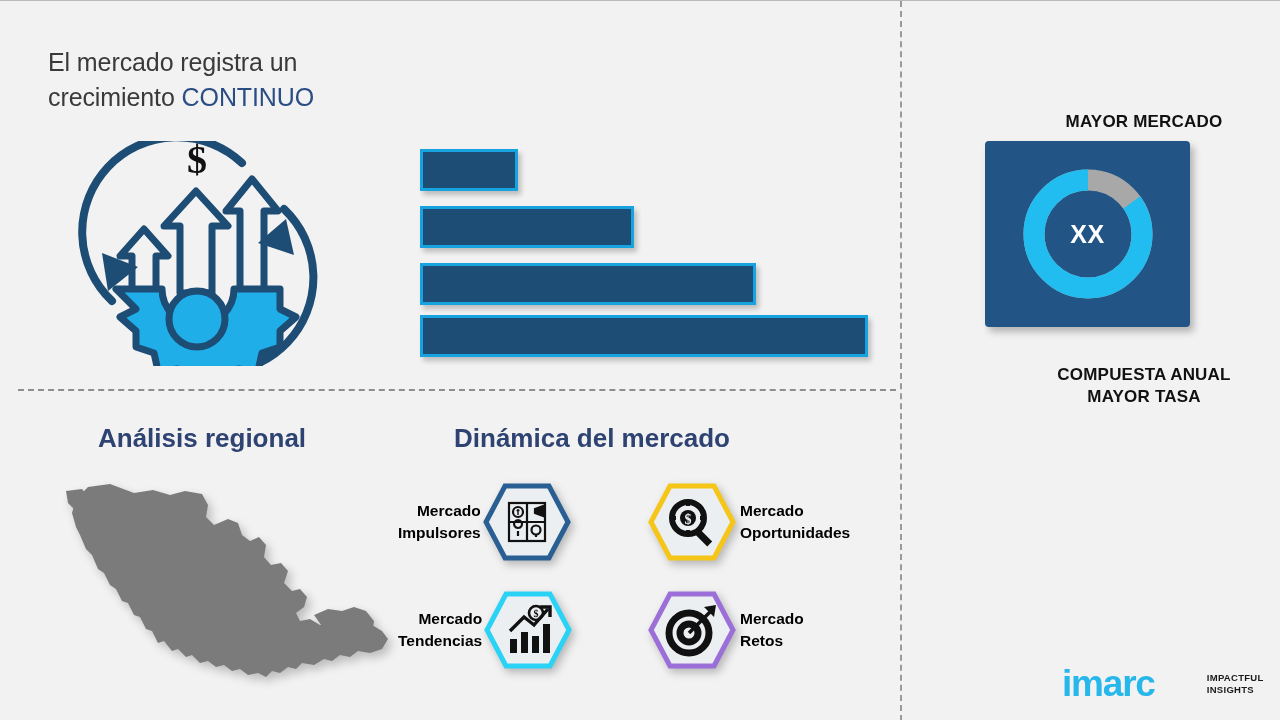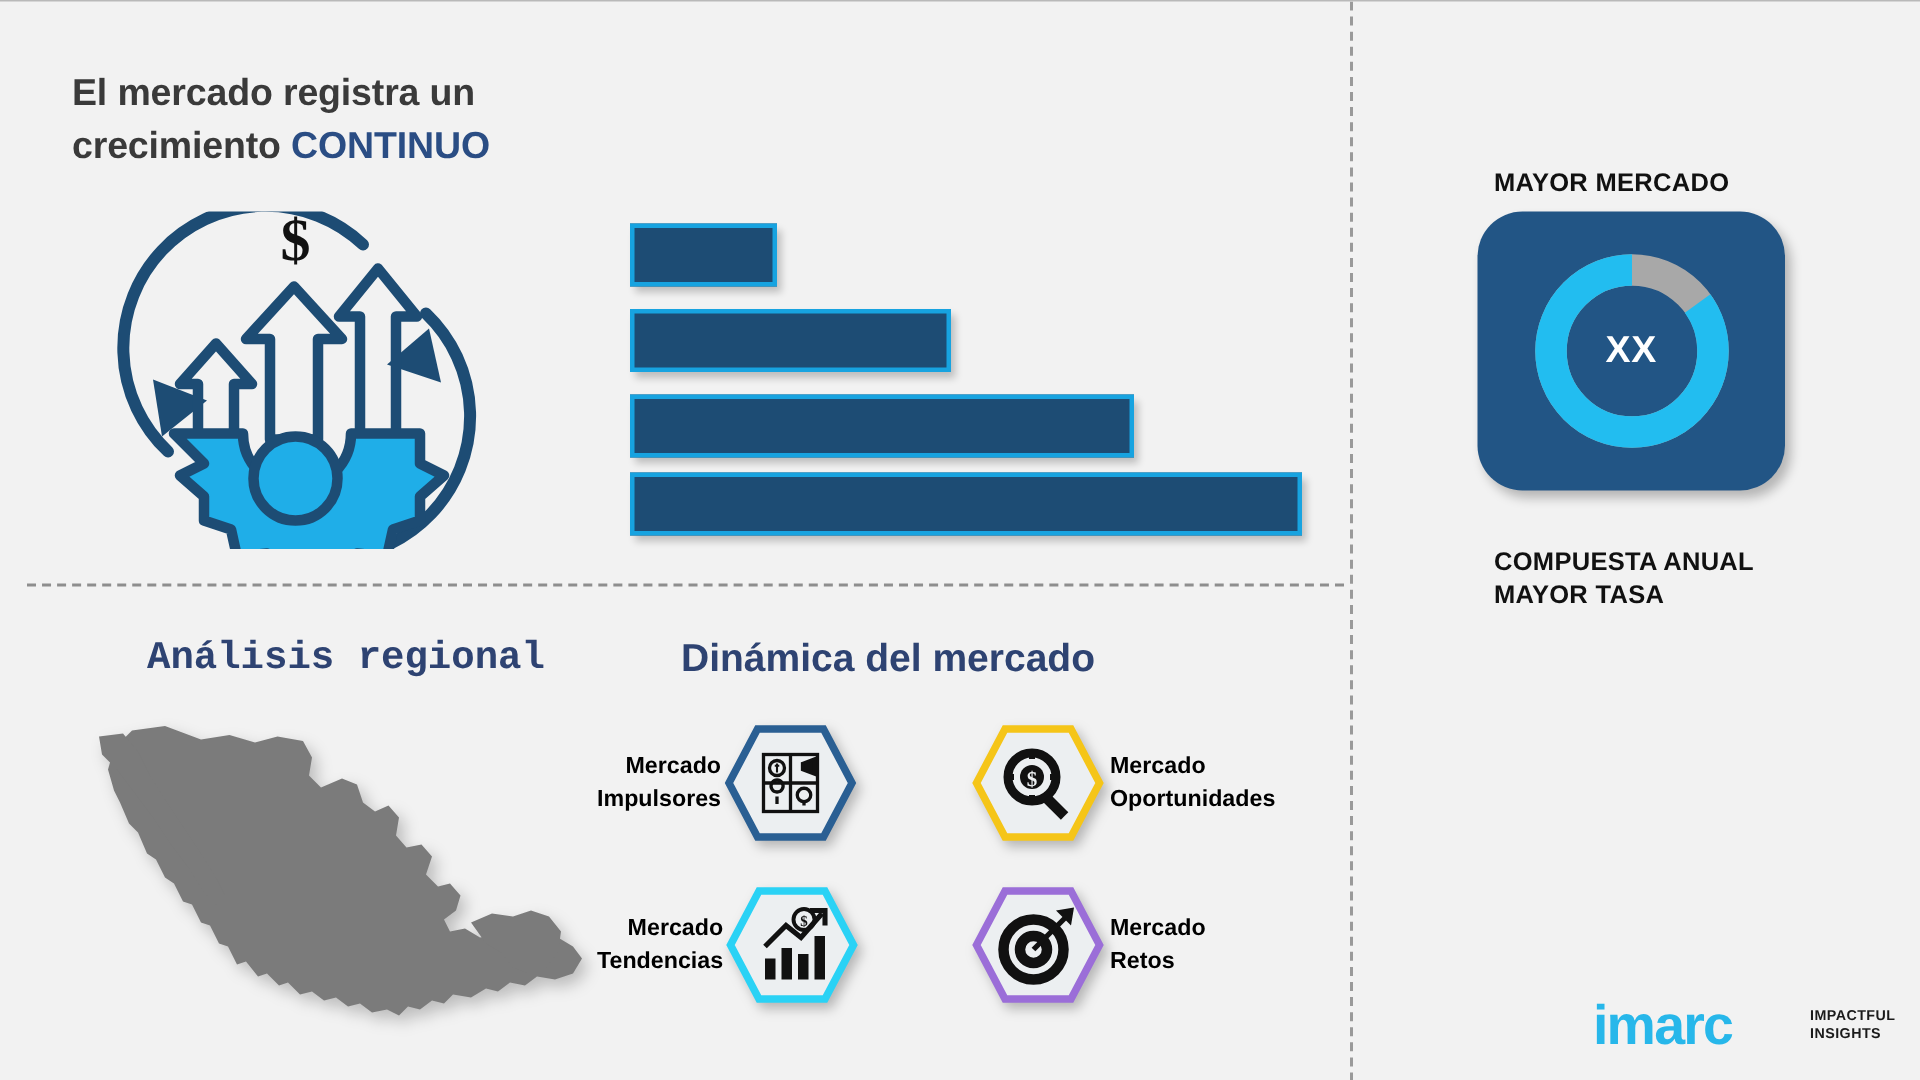"El mercado registra un" .h-growth { font-weight: bold -> normal }
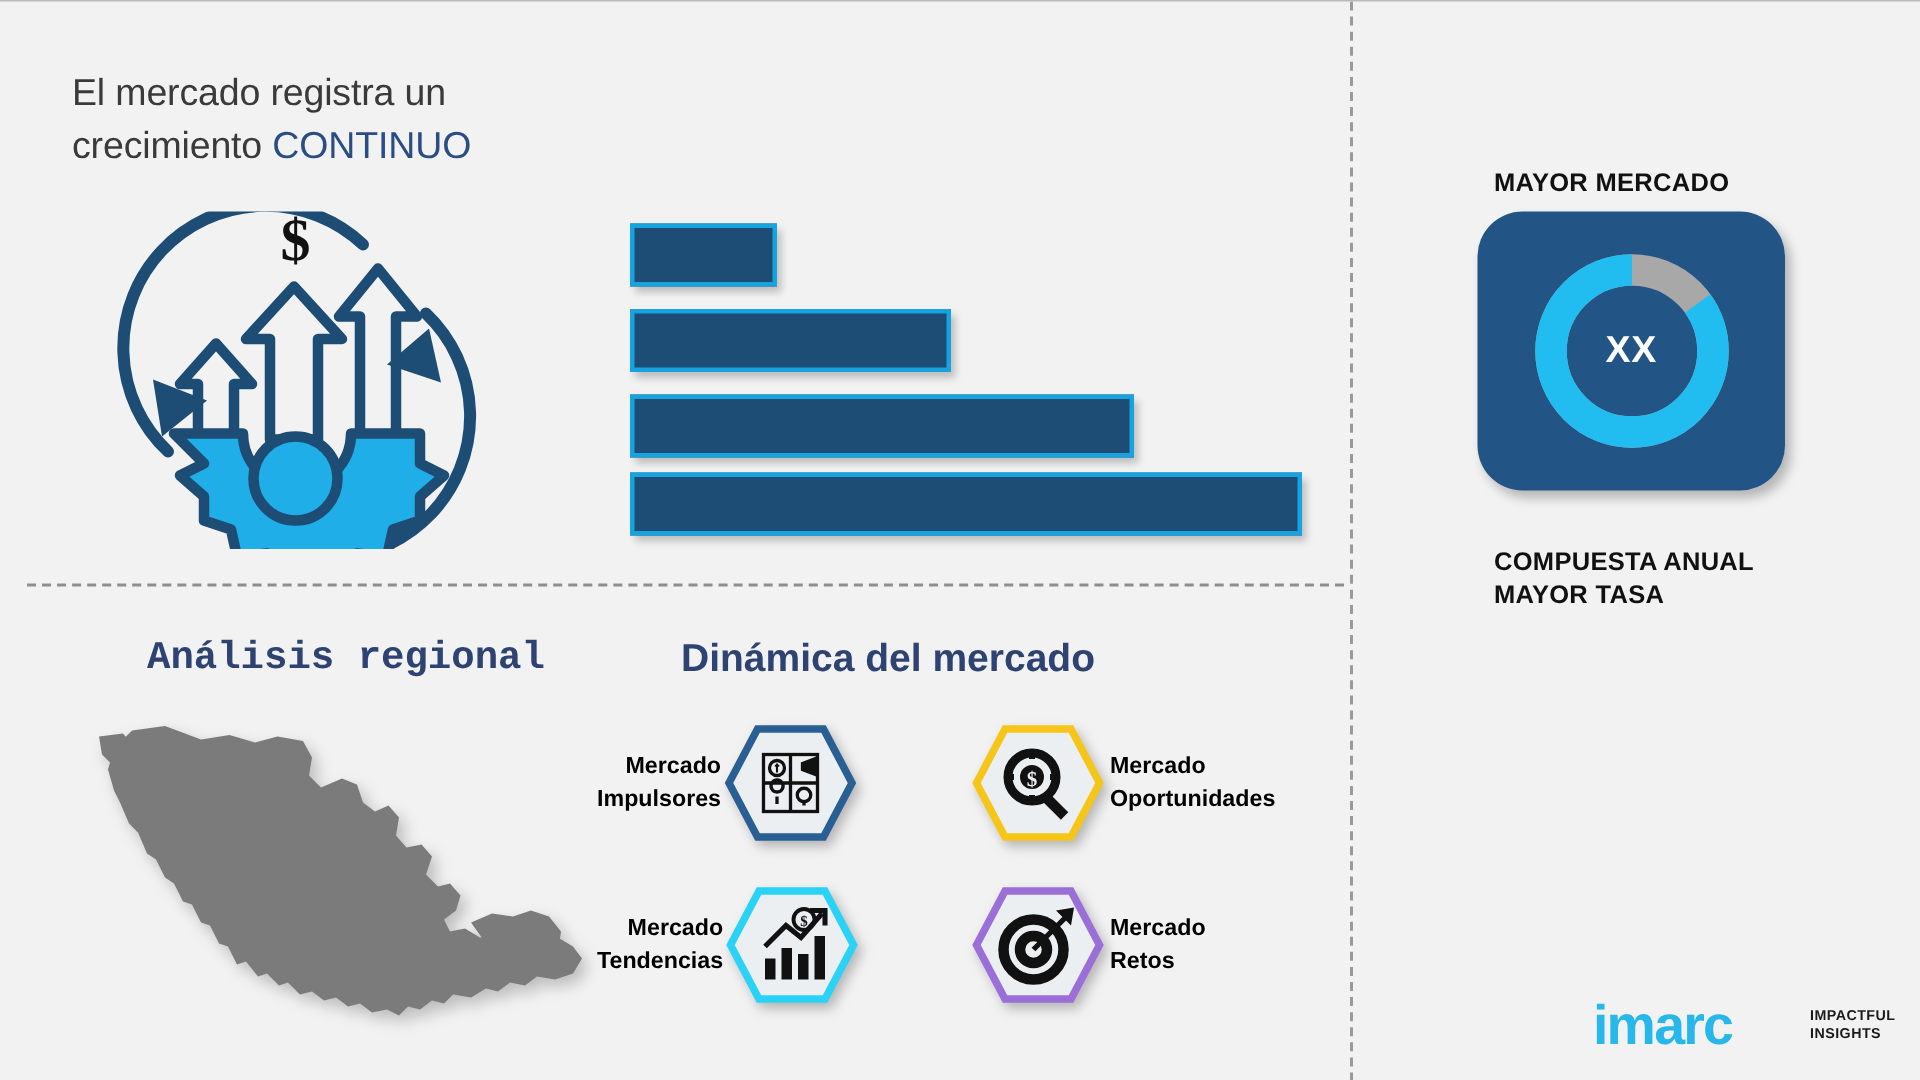"MAYOR MERCADO" .panel-title { left: 996px -> 1024px; text-align: none -> center }
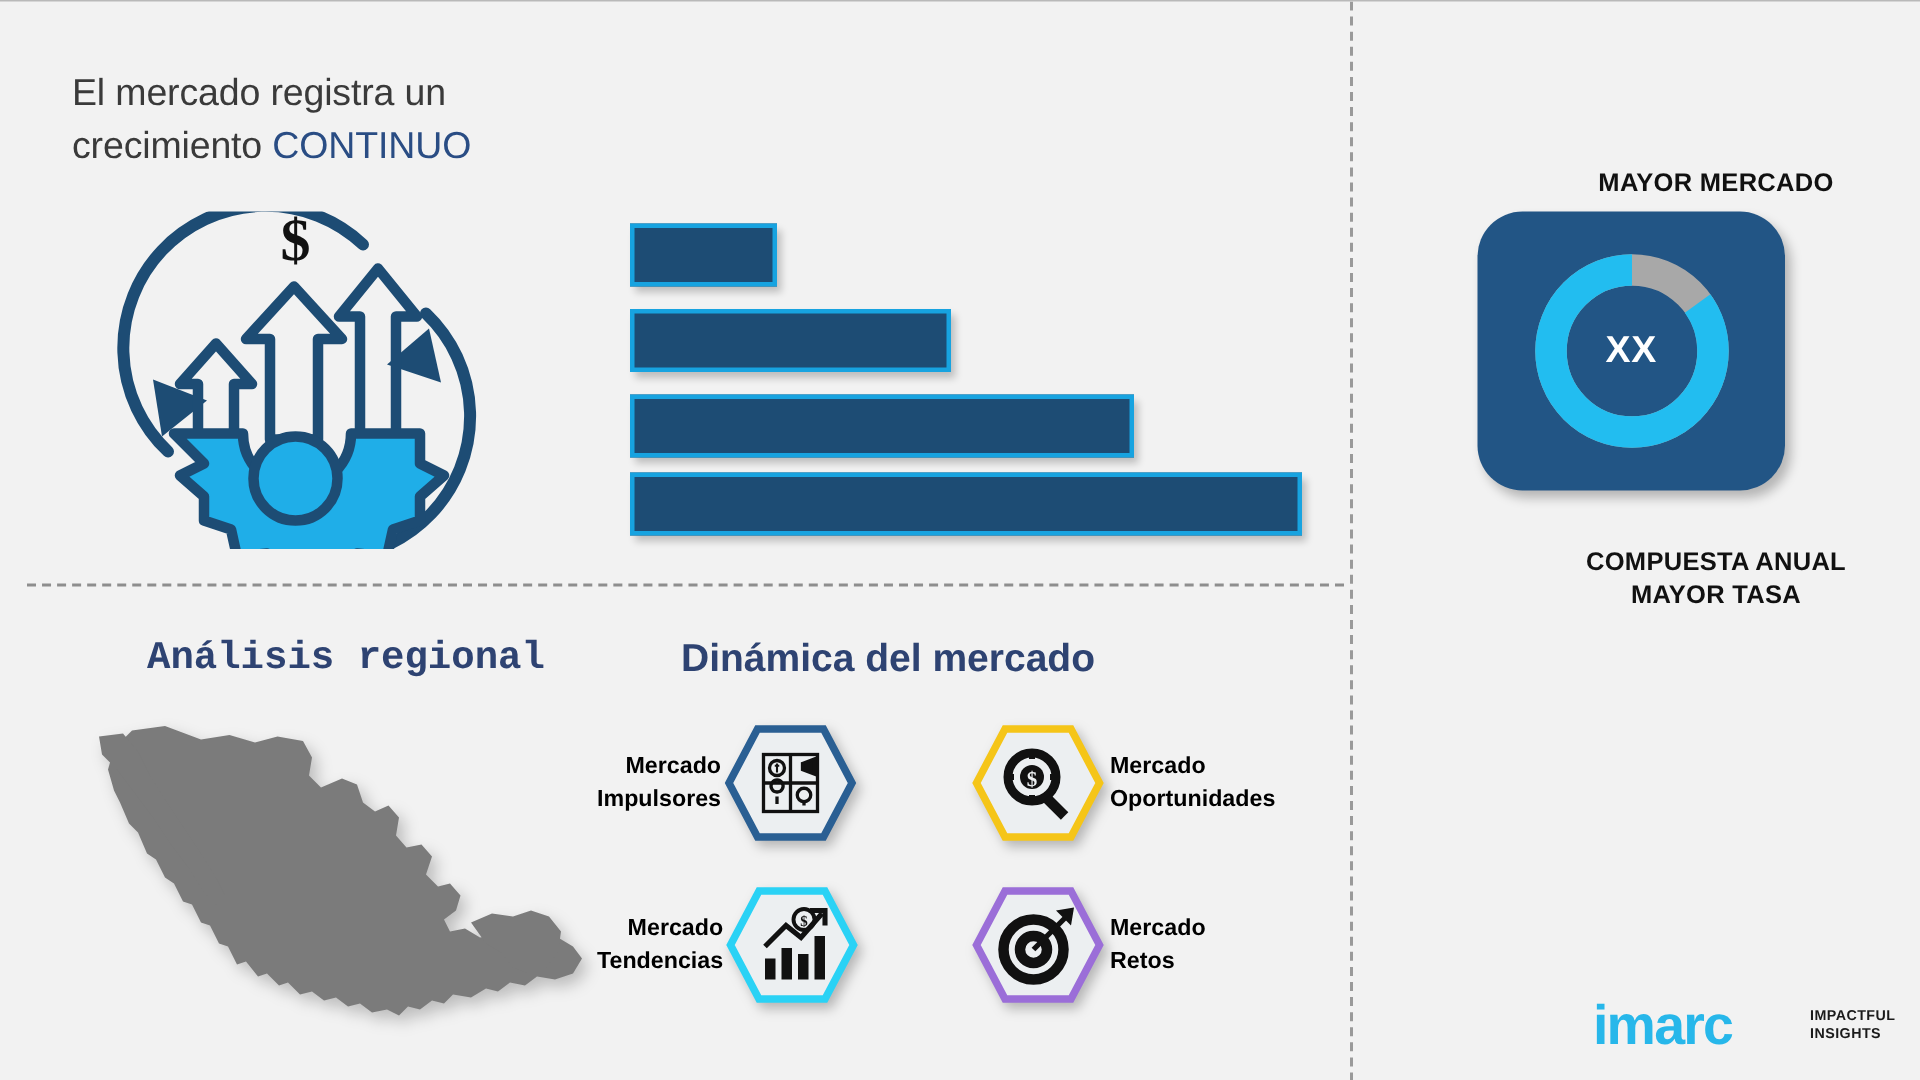"XX" .donut-card { border-radius: 30px -> 4px }
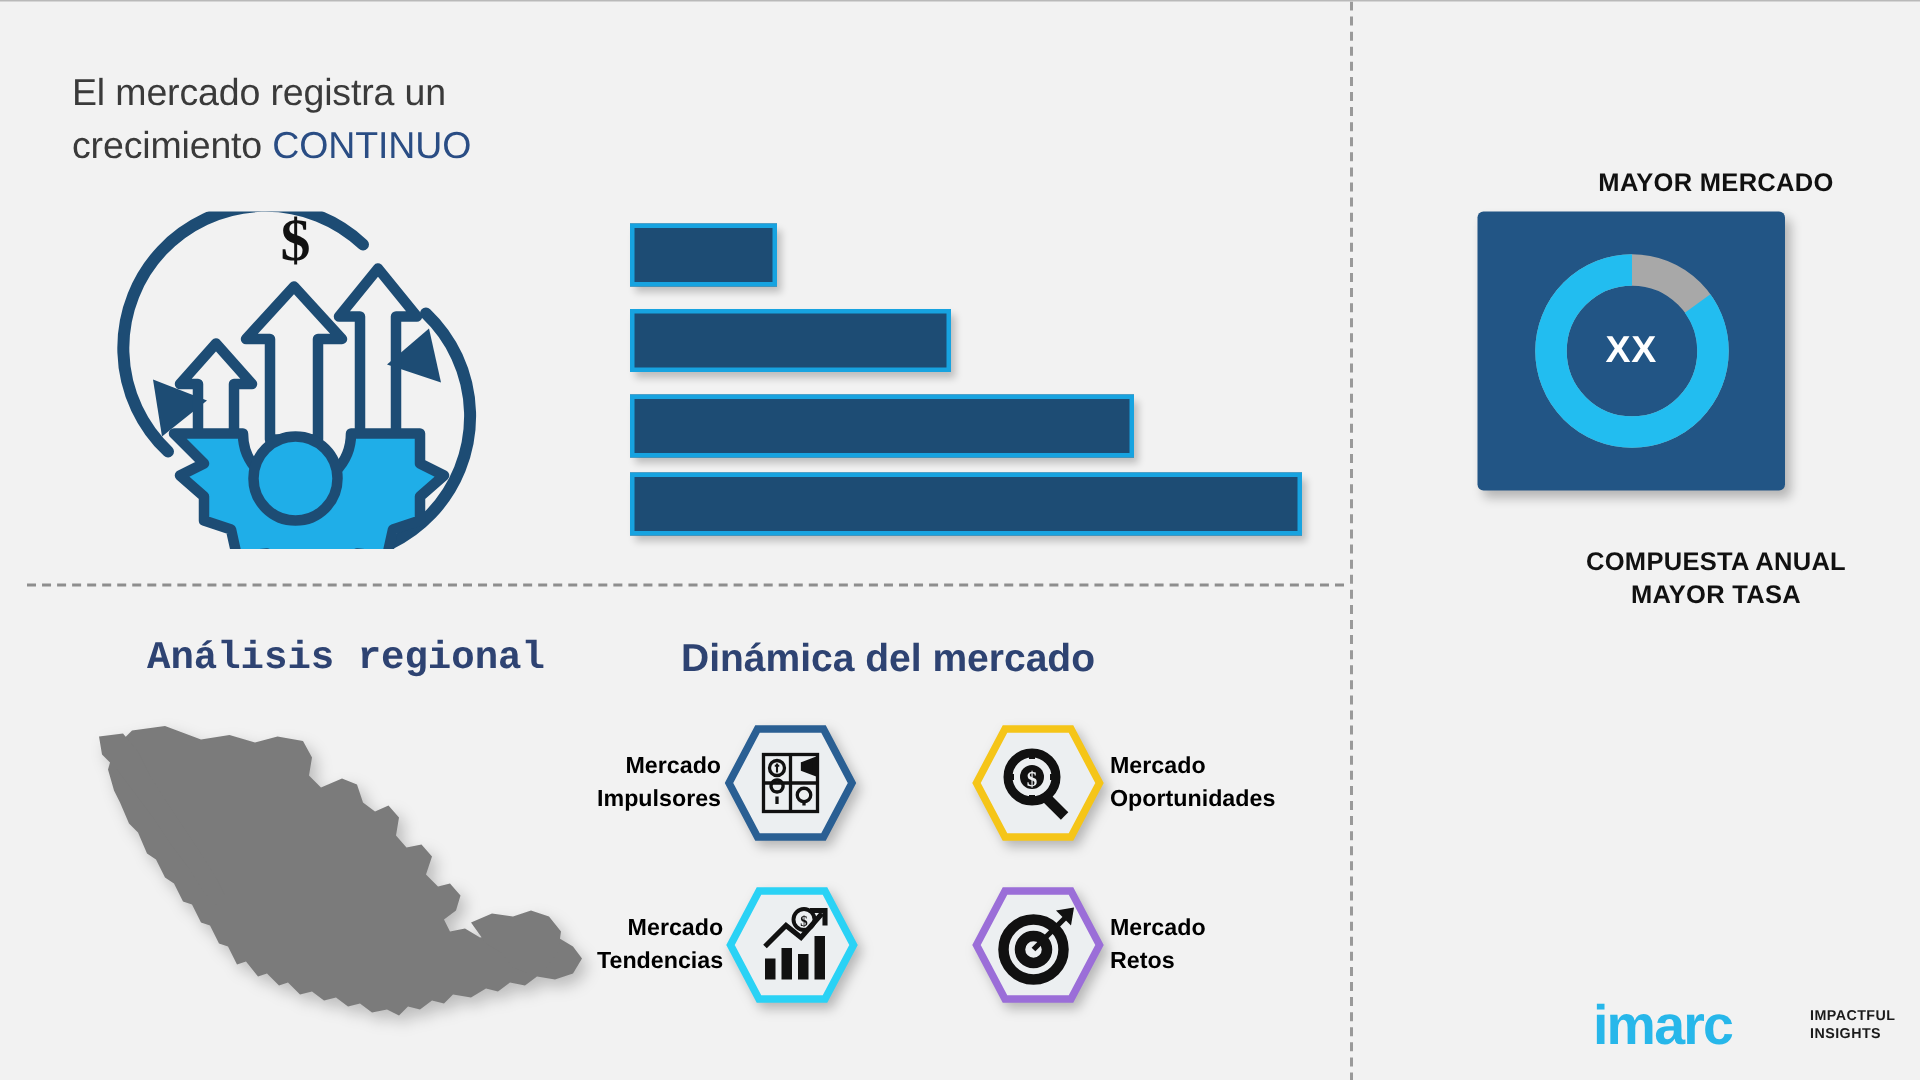"Análisis regional" .h-regional { font-family: Liberation Mono, monospace -> none }
